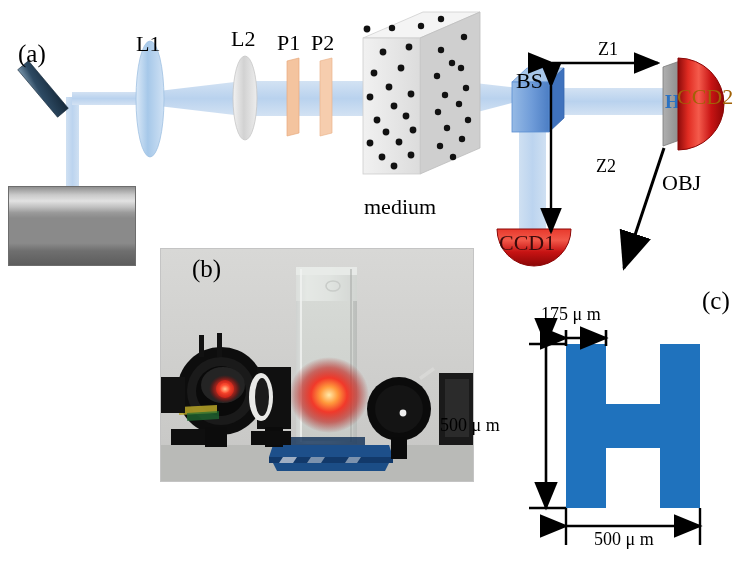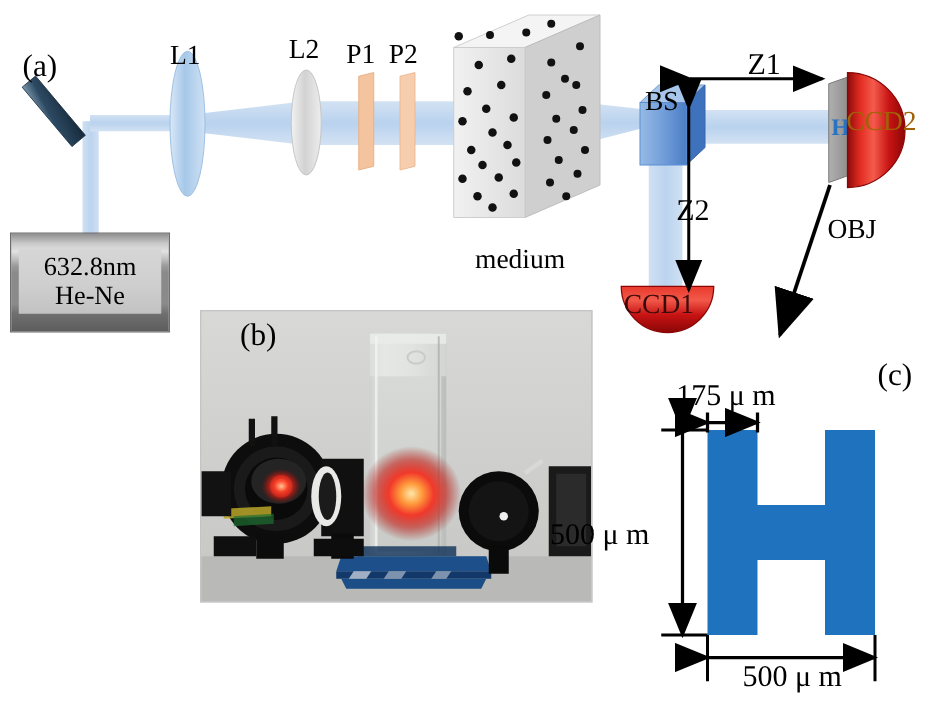"Z1" .dim-lbl { font-size: 24px -> 18px }
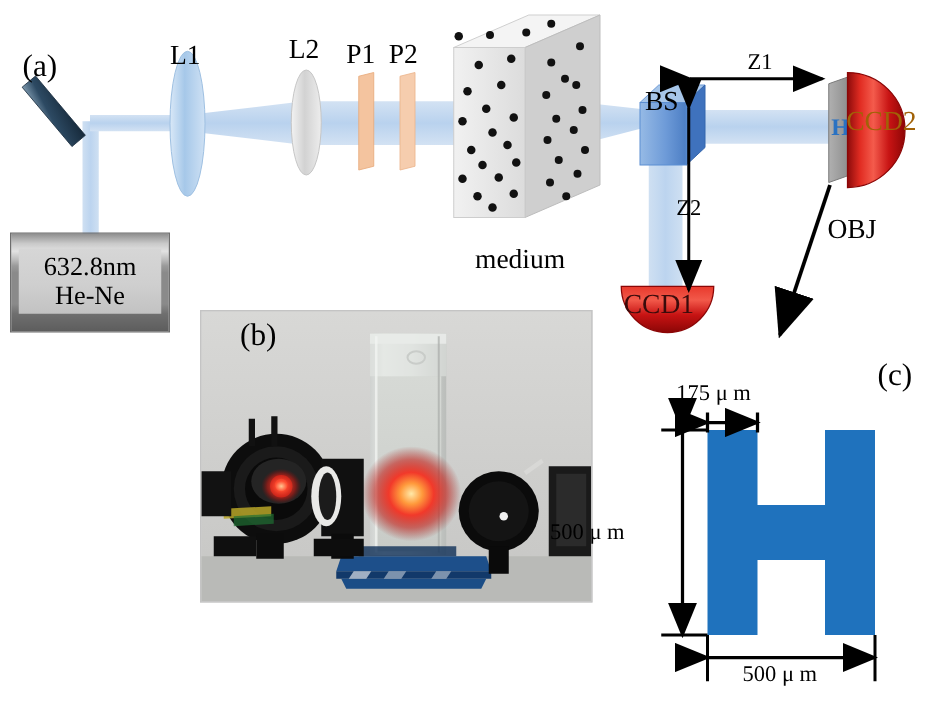"Z2" div.lbl { left: 541px -> 596px }
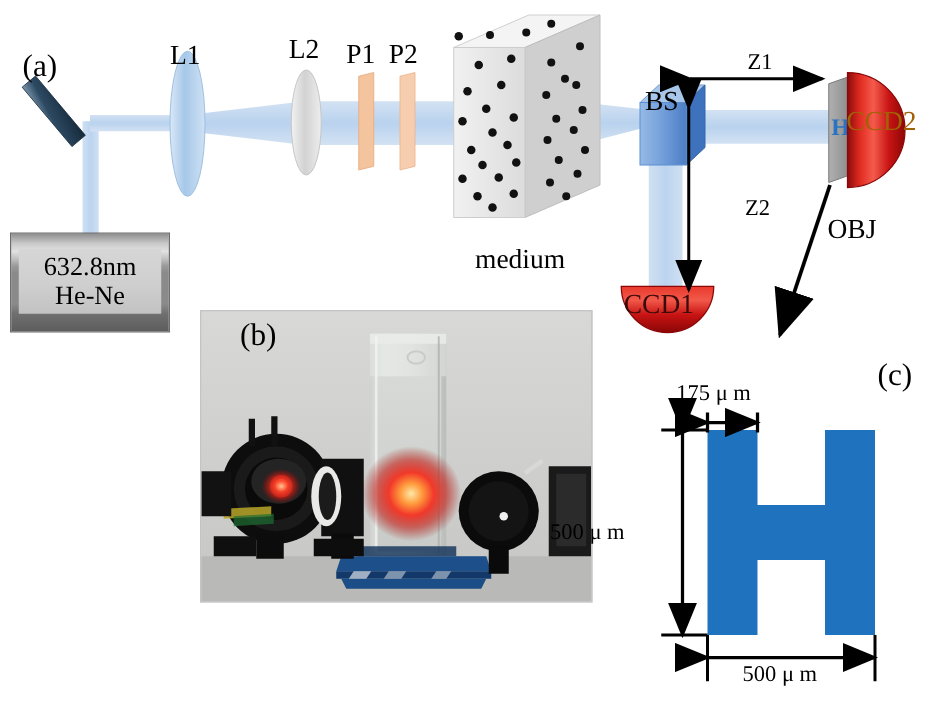"632.8nm" div.laser-face { html: <div> <div>632.8nm</div> <div>He-Ne</div> </div> -> none }
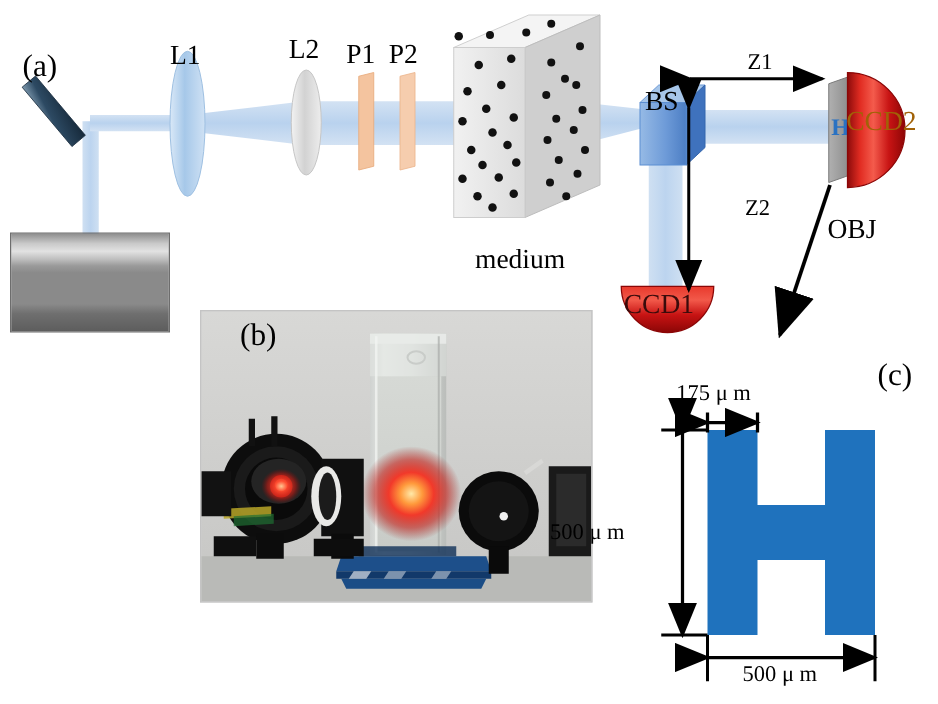"medium" div.lbl { margin-left: 16px -> none }
